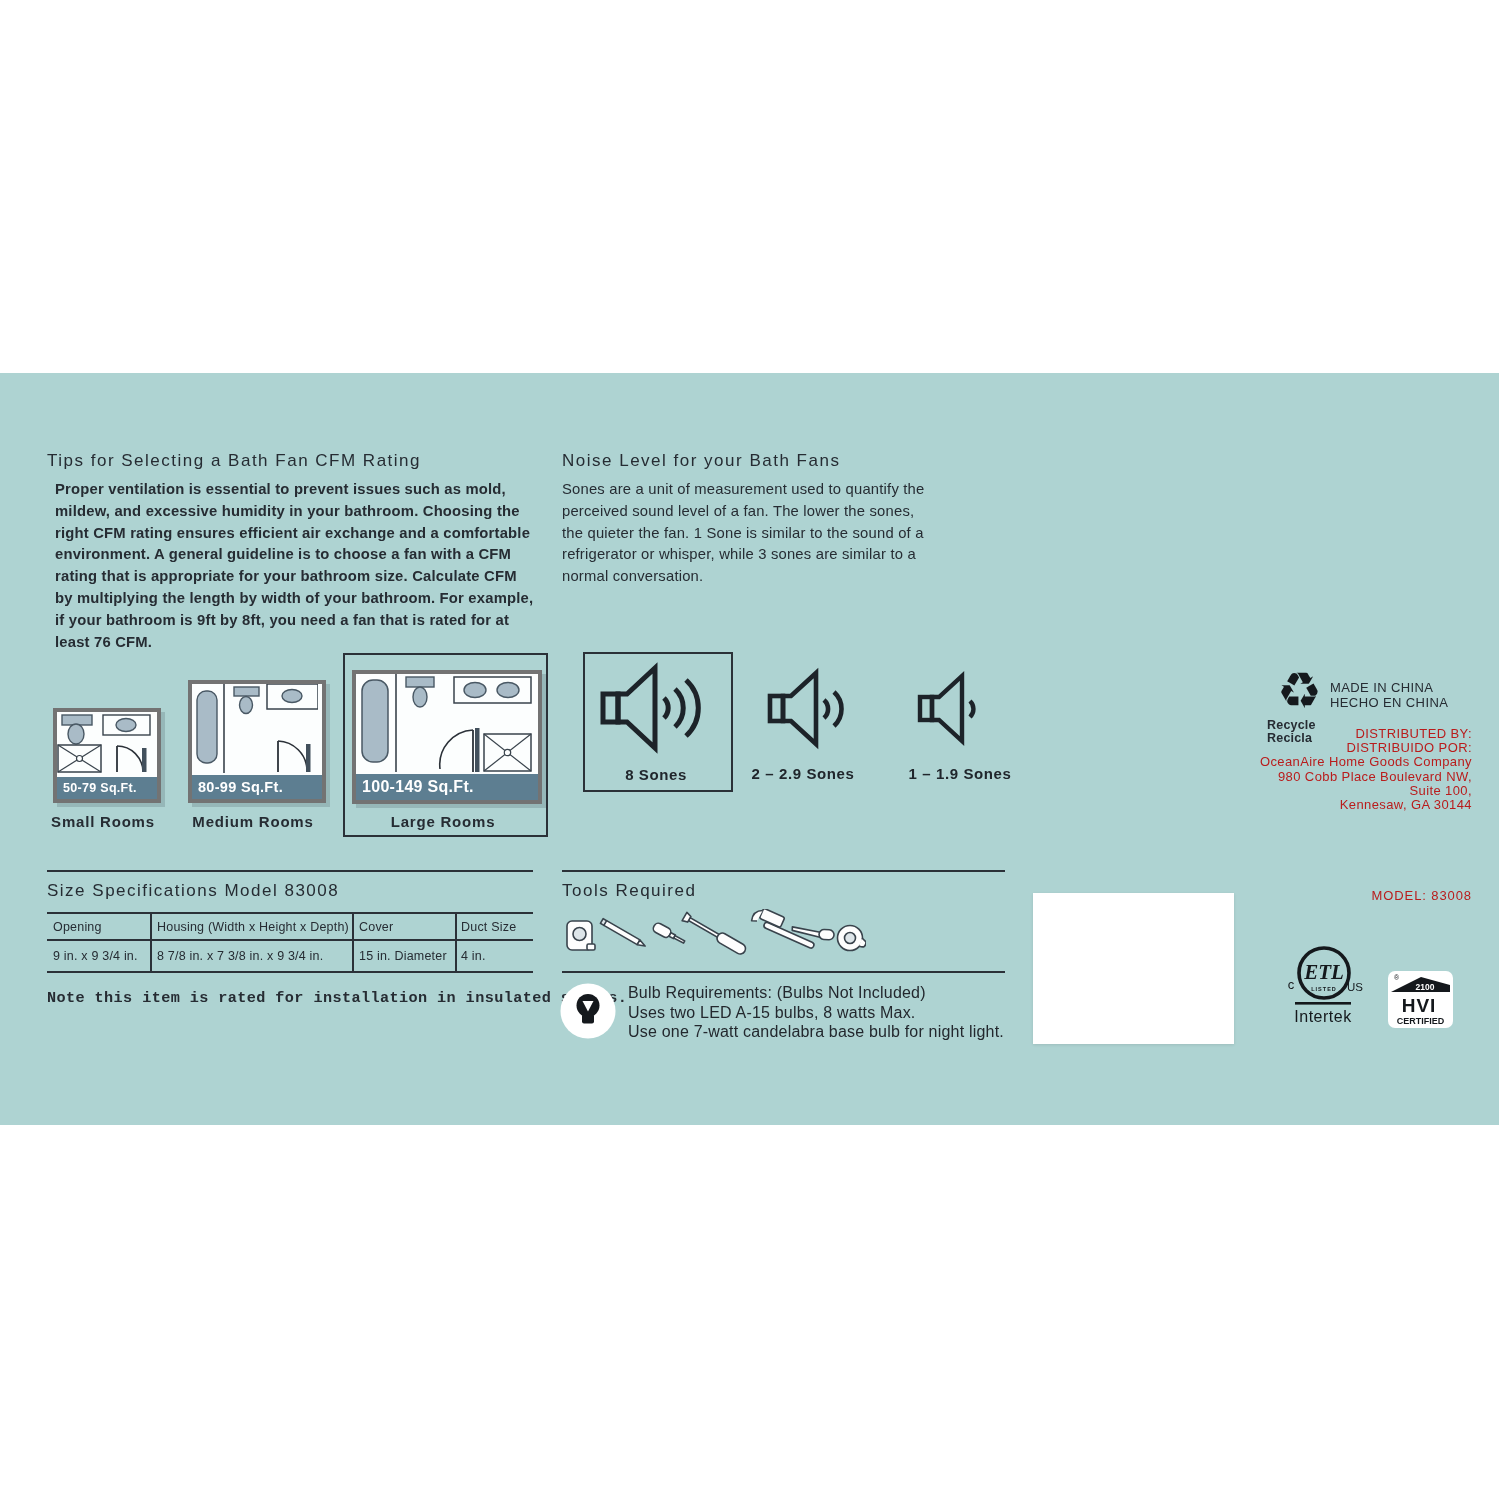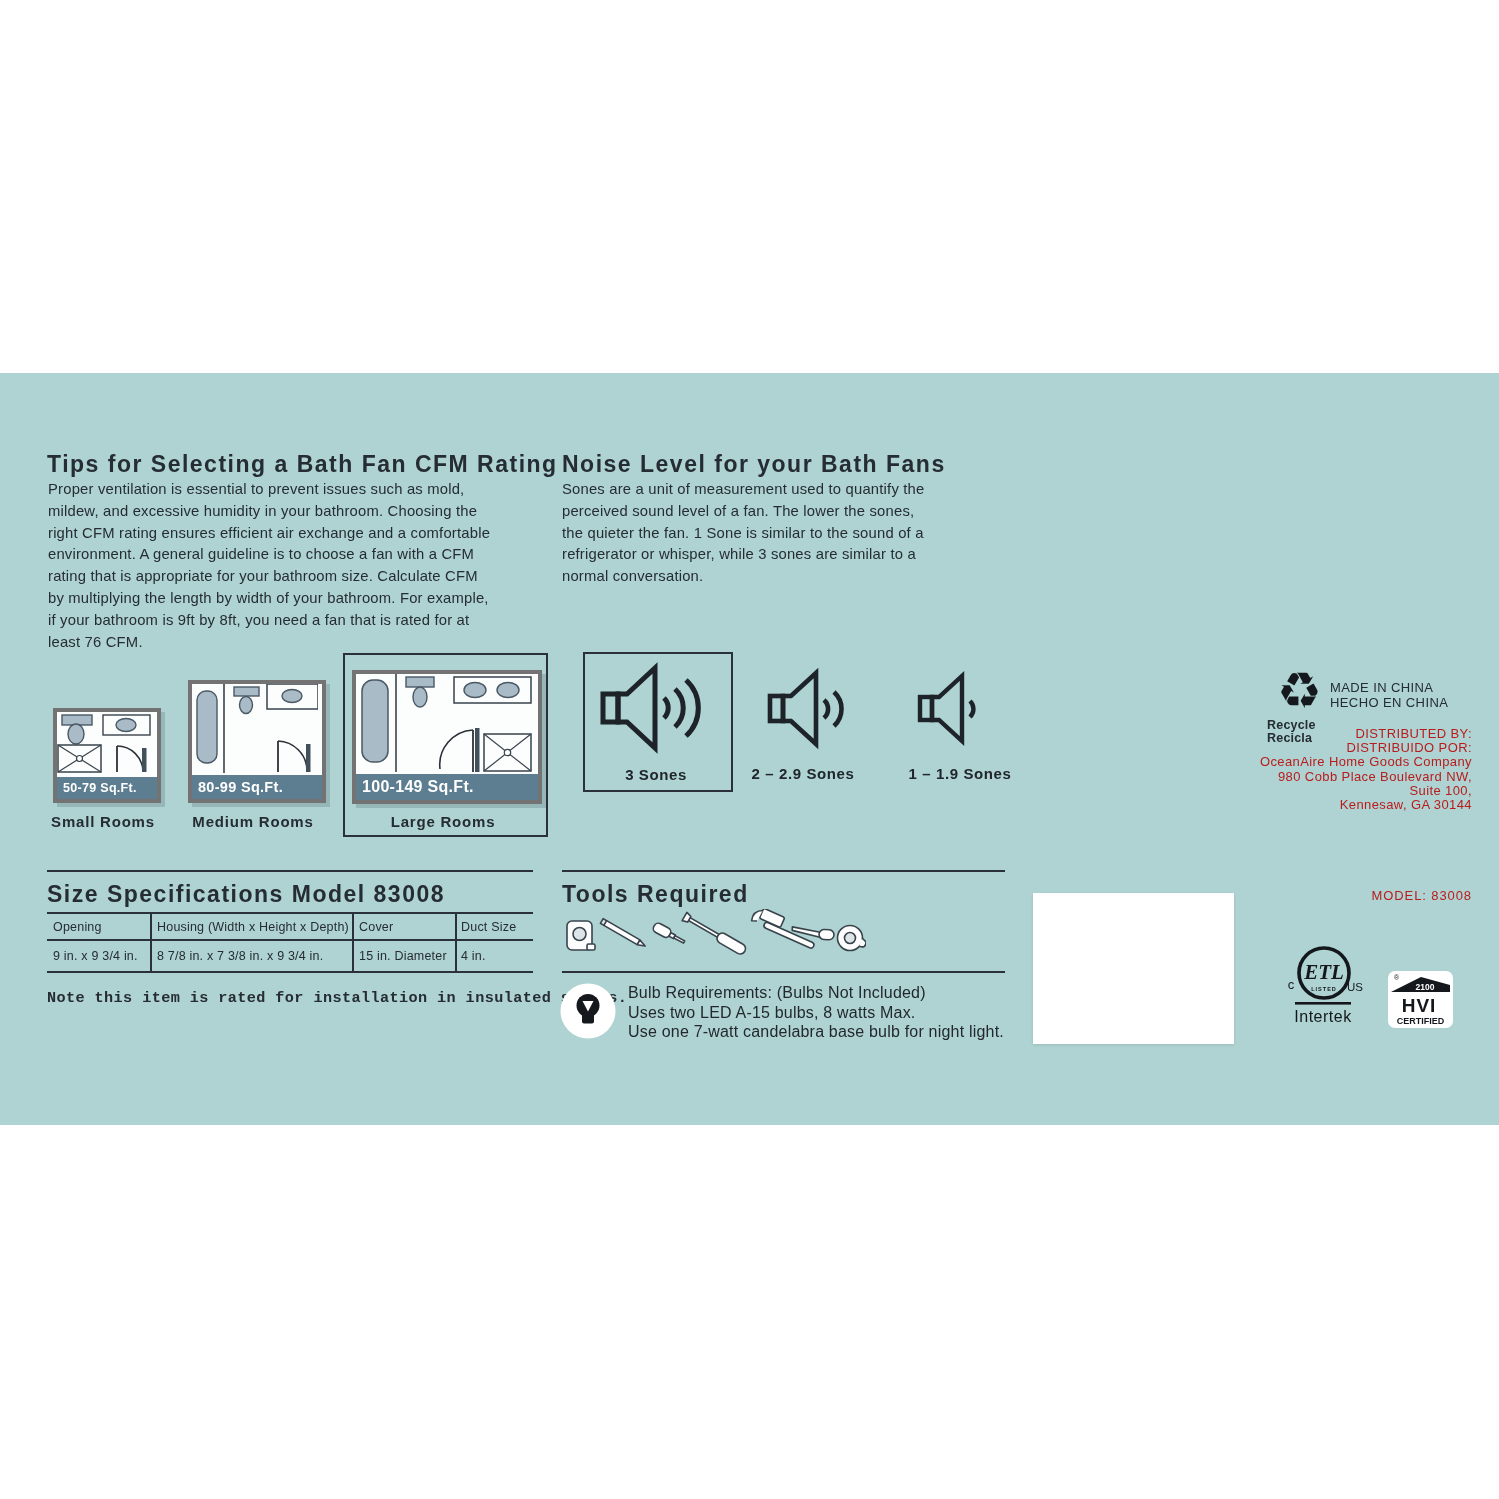"Tips for Selecting a Bath" .h1 { font-size: 23px -> 17px; font-weight: 700 -> 400 }
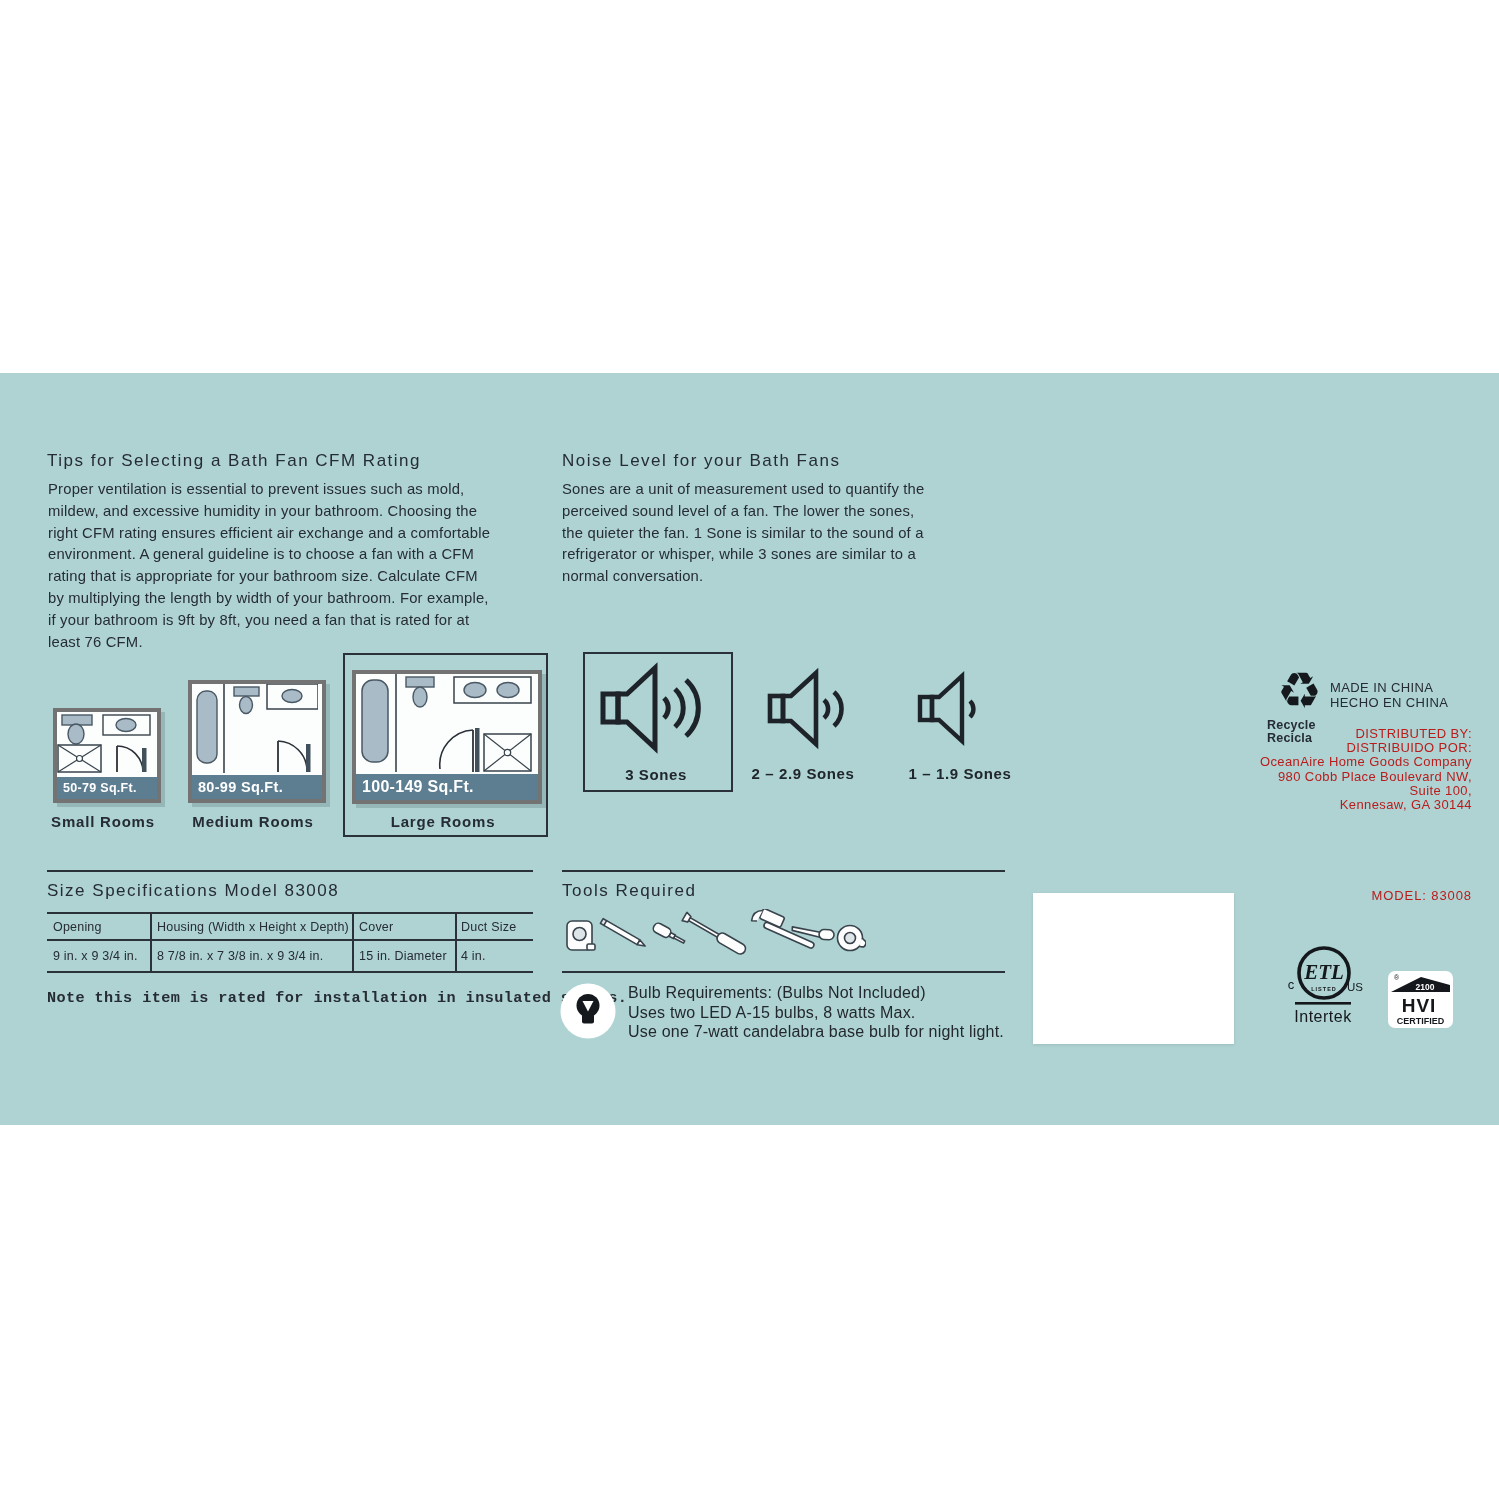"Proper ventilation is essential to" div.abs { font-weight: none -> bold; left: 48px -> 55px }
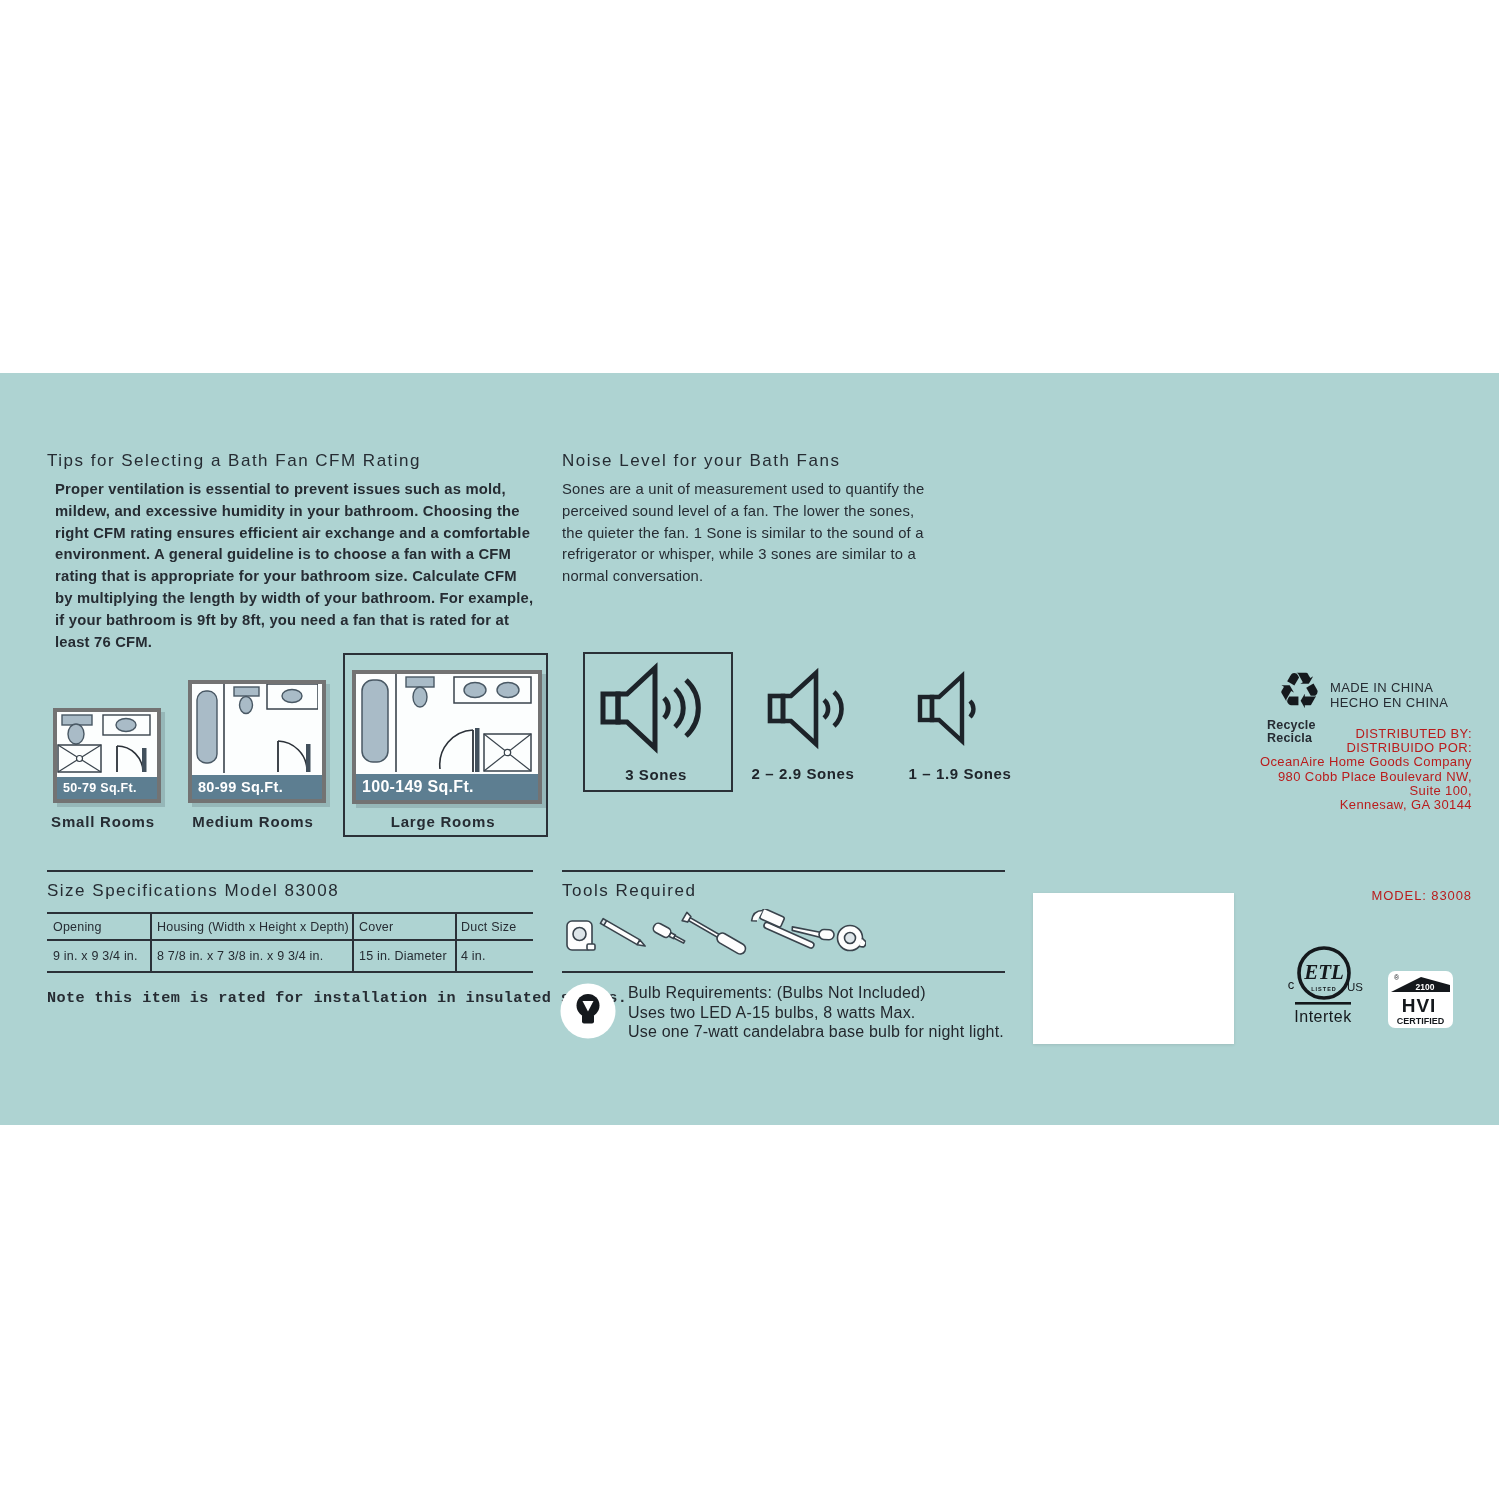"3 Sones" div.abs { text: 3 -> 8 }
